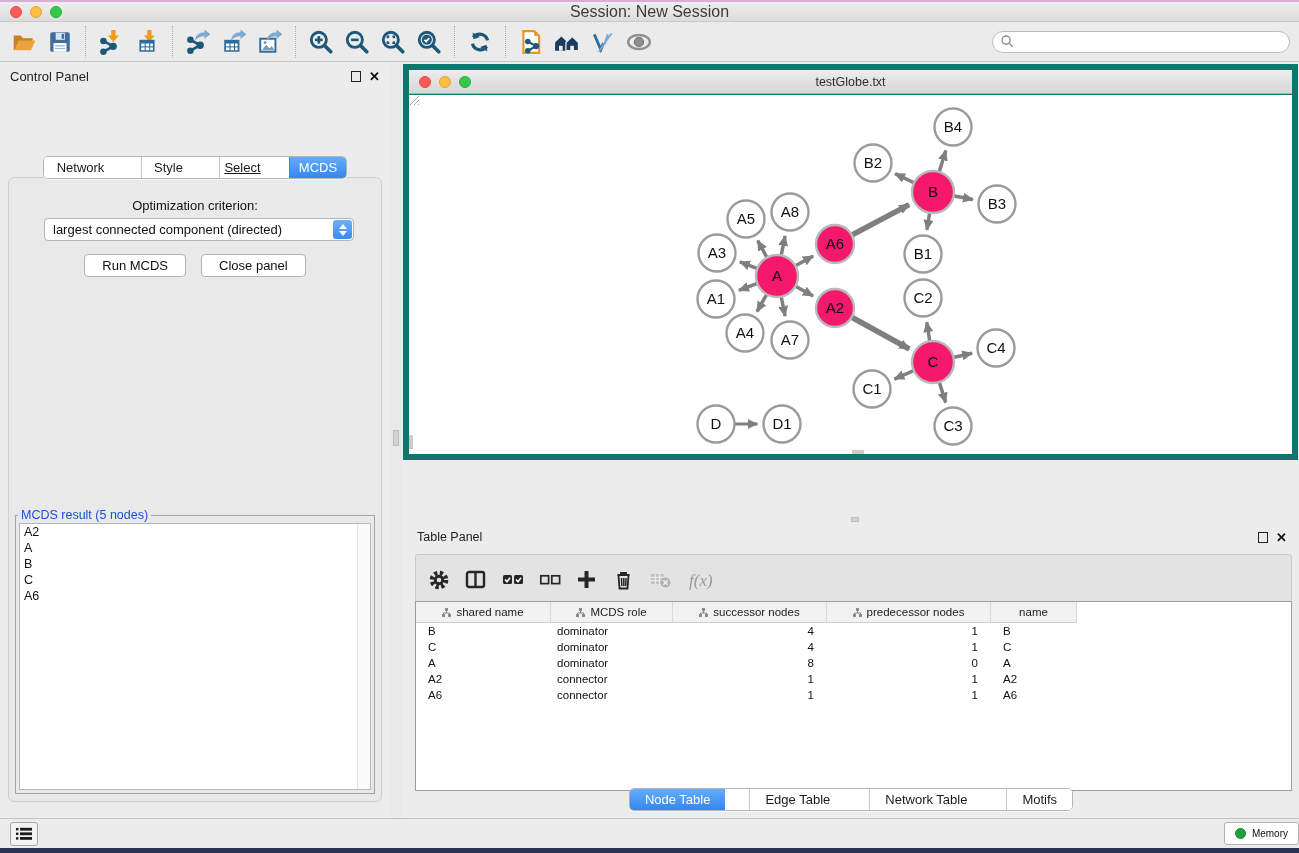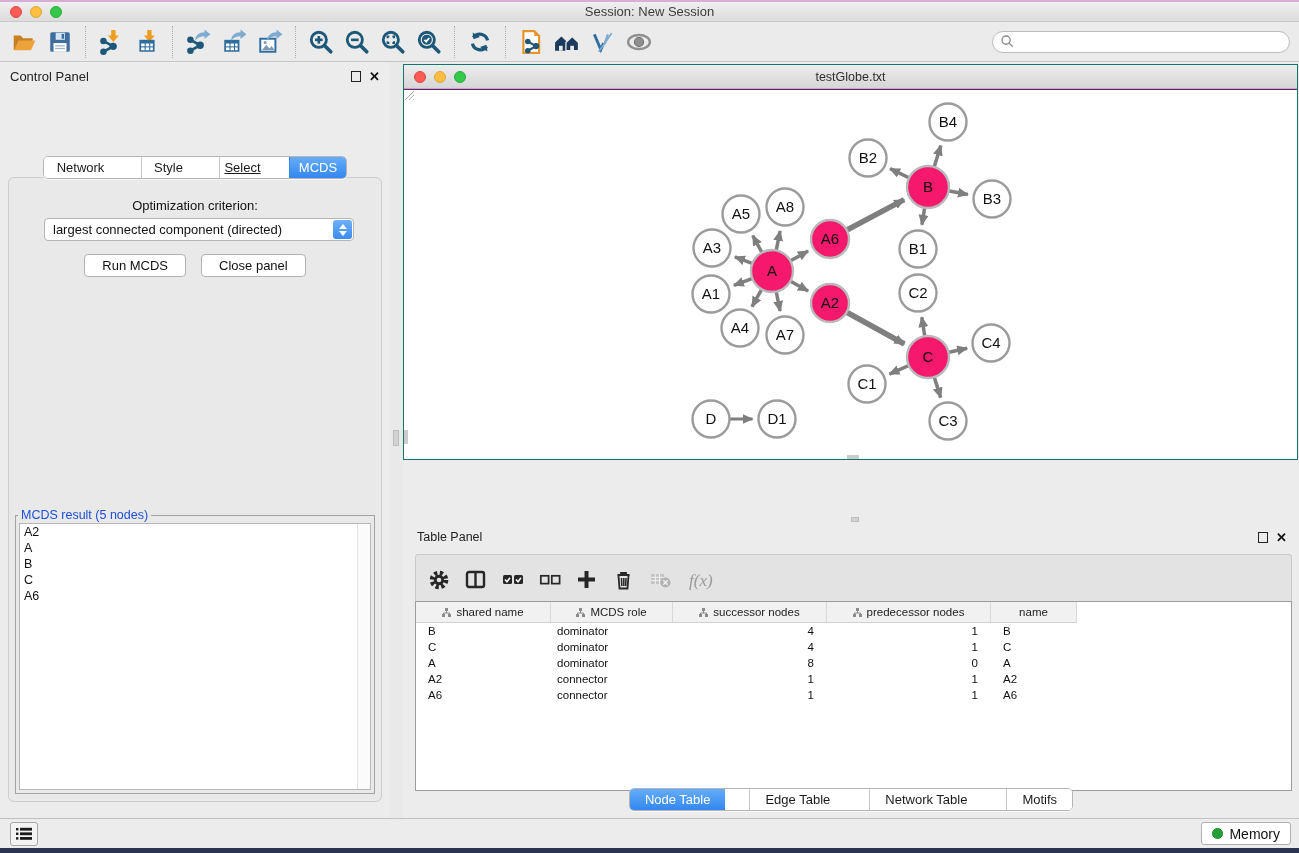"Session: New Session" #titlebar .win-title { font-size: 13px -> 16px }
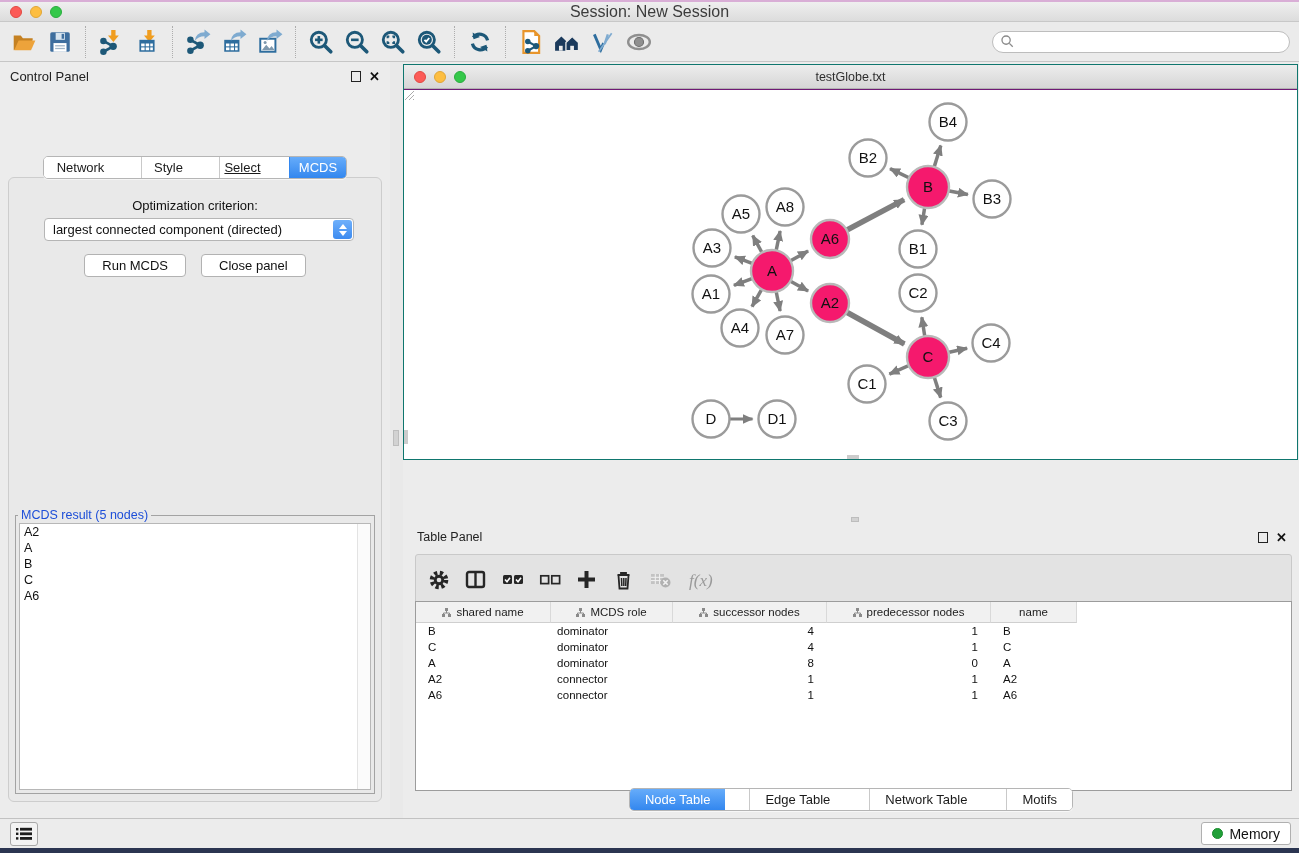"testGlobe.txt" #net-frame { background: #701a75 -> #0f766e; border: 1px solid #0f766e -> 6px solid #0f766e }
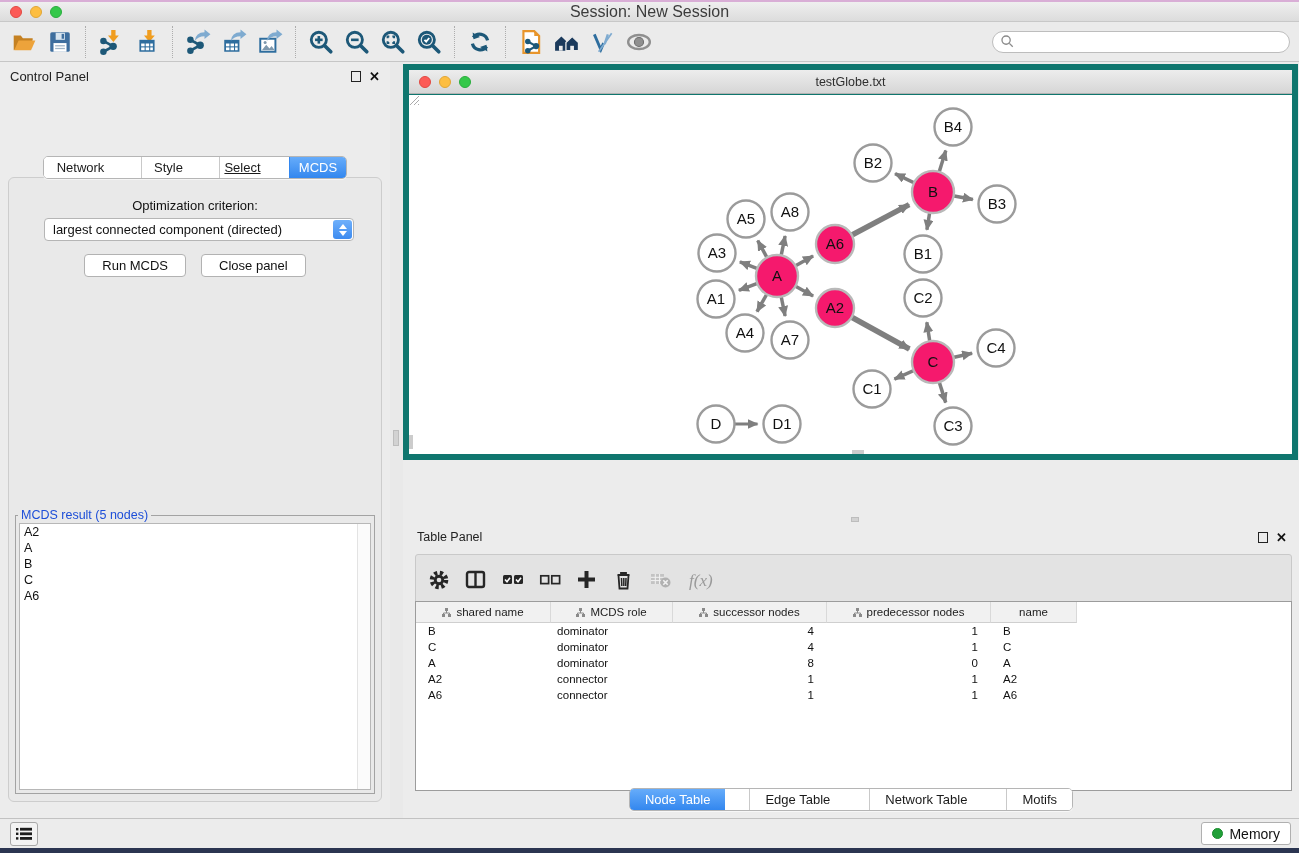"Memory" #memory-btn { font-size: 14px -> 10px; margin-right: 8px -> 0 }
